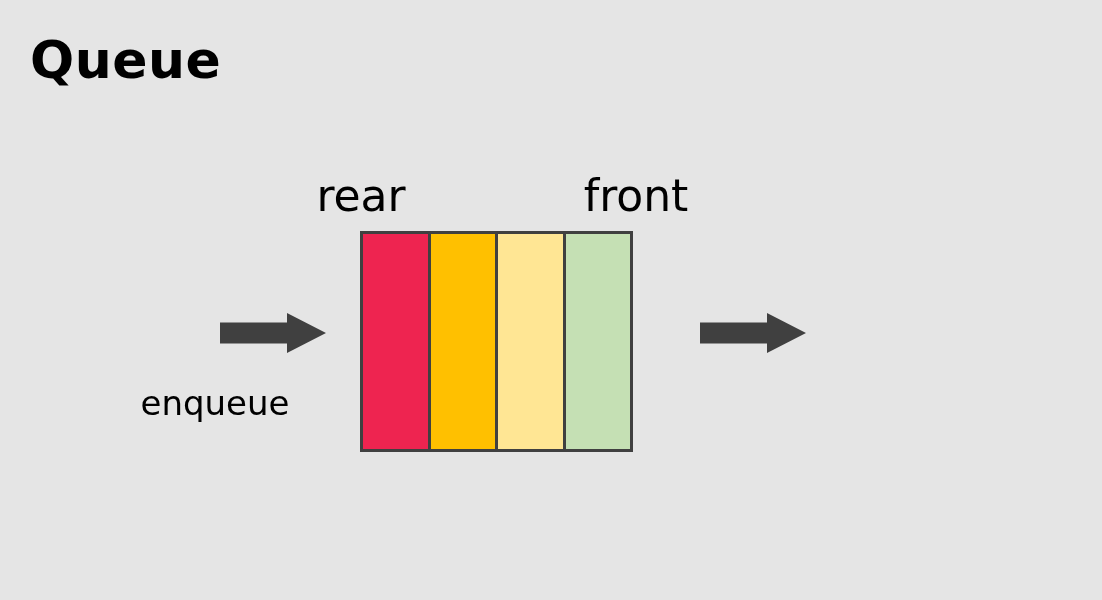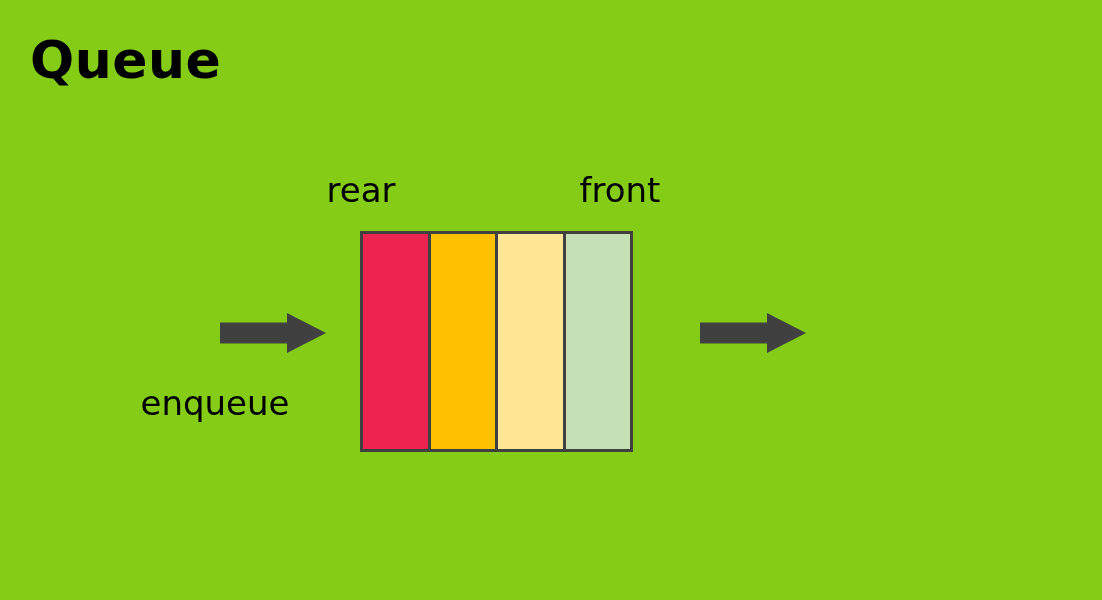"Queue" #canvas { background: #84cc16 -> #e5e5e5 }
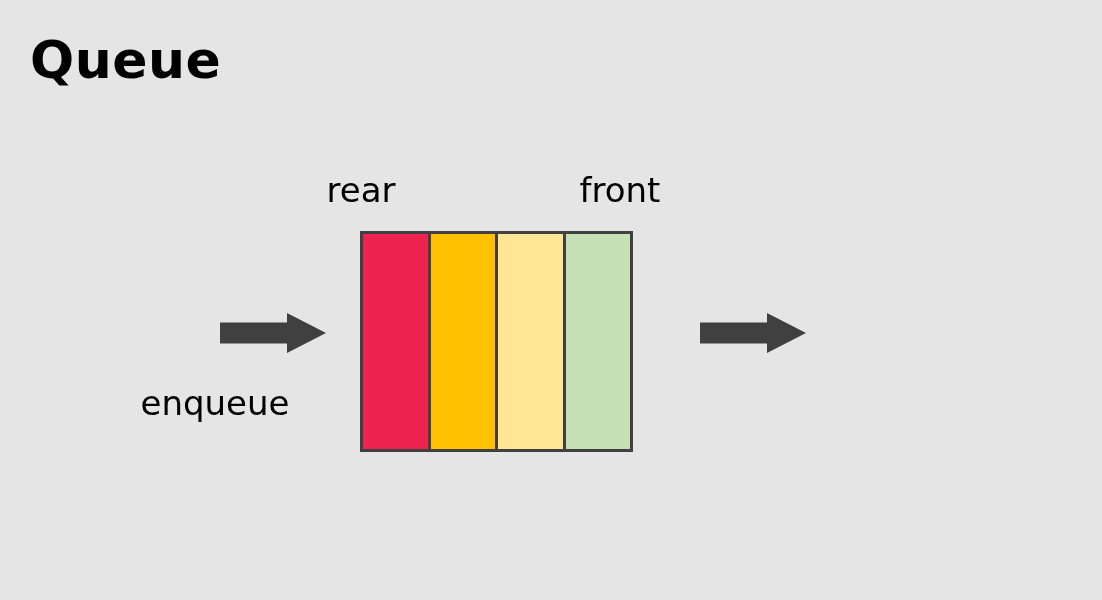"rear" .pointer-label { font-size: 34px -> 44px }
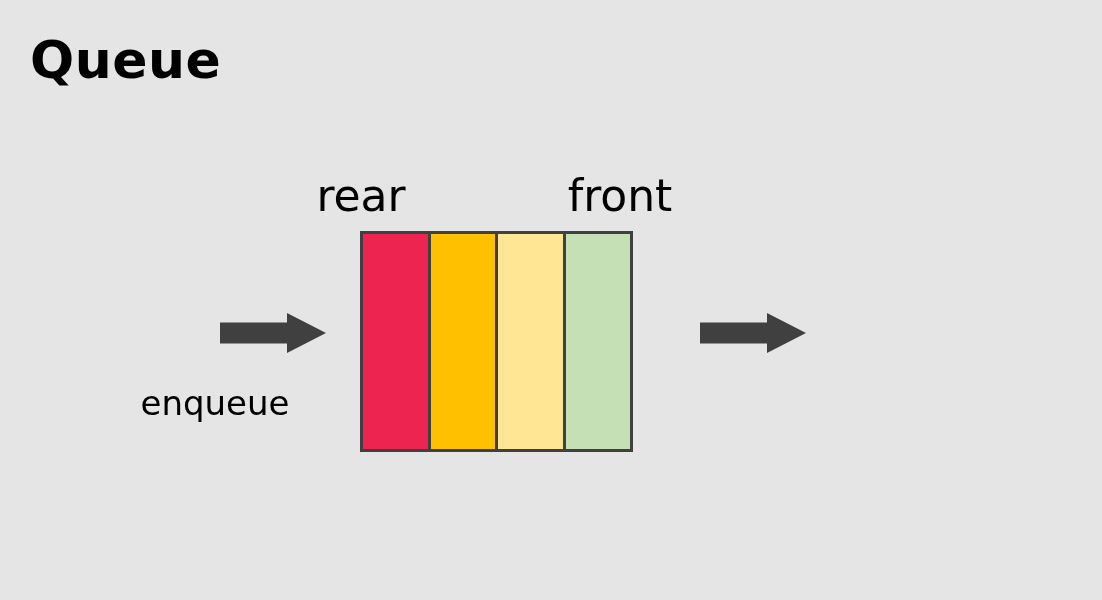"front" #pointer-label-front { left: 620px -> 636px }
